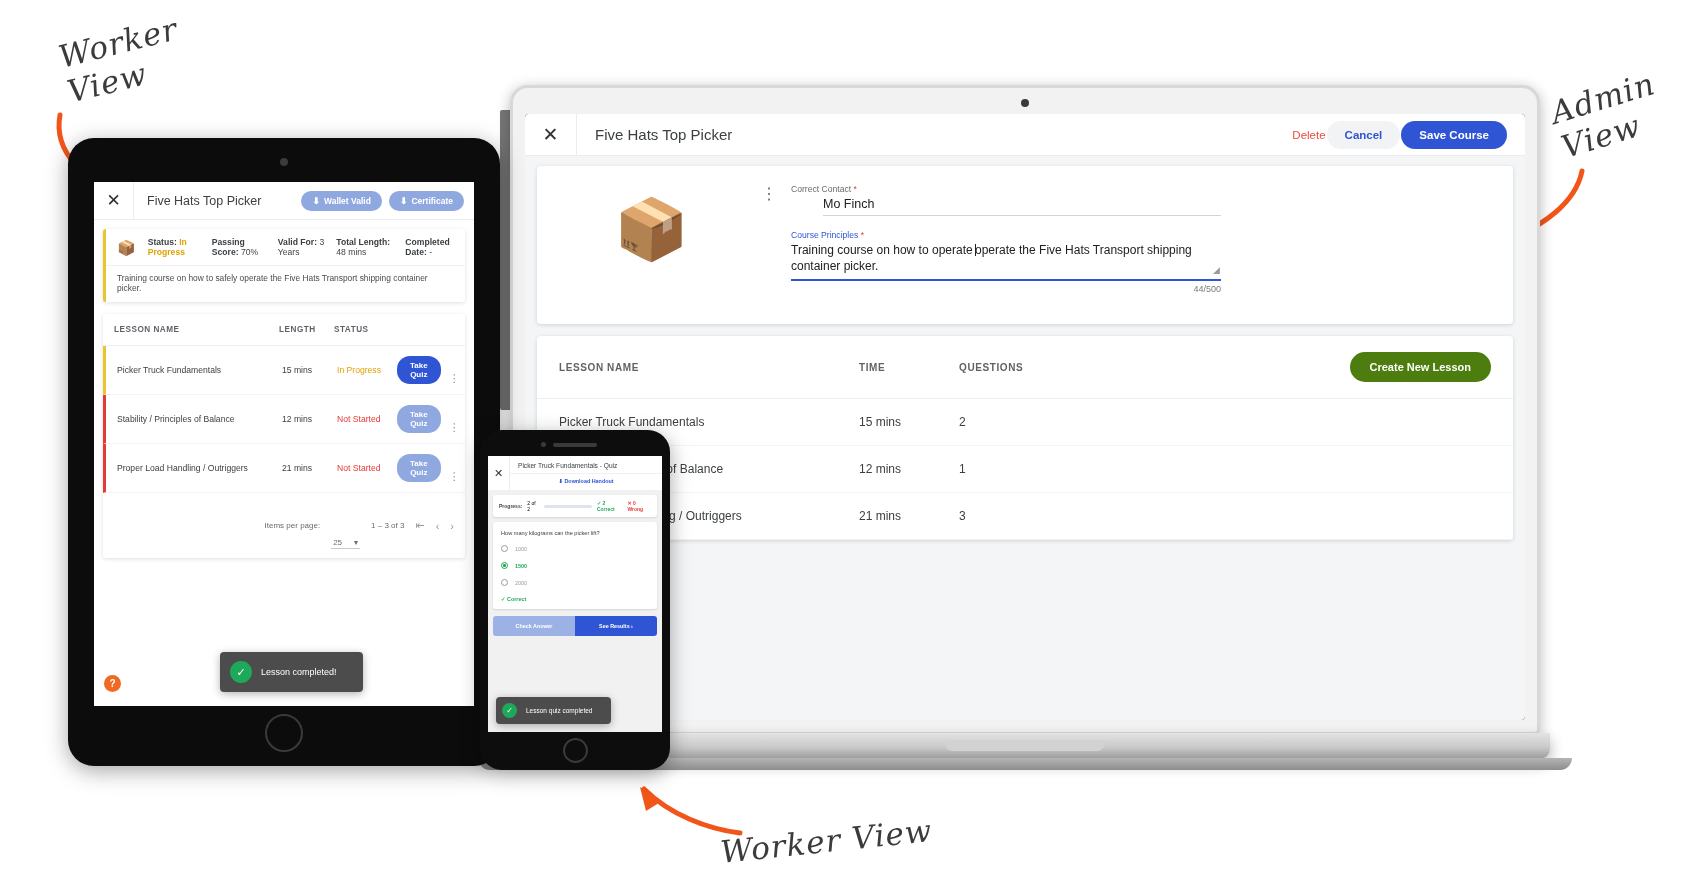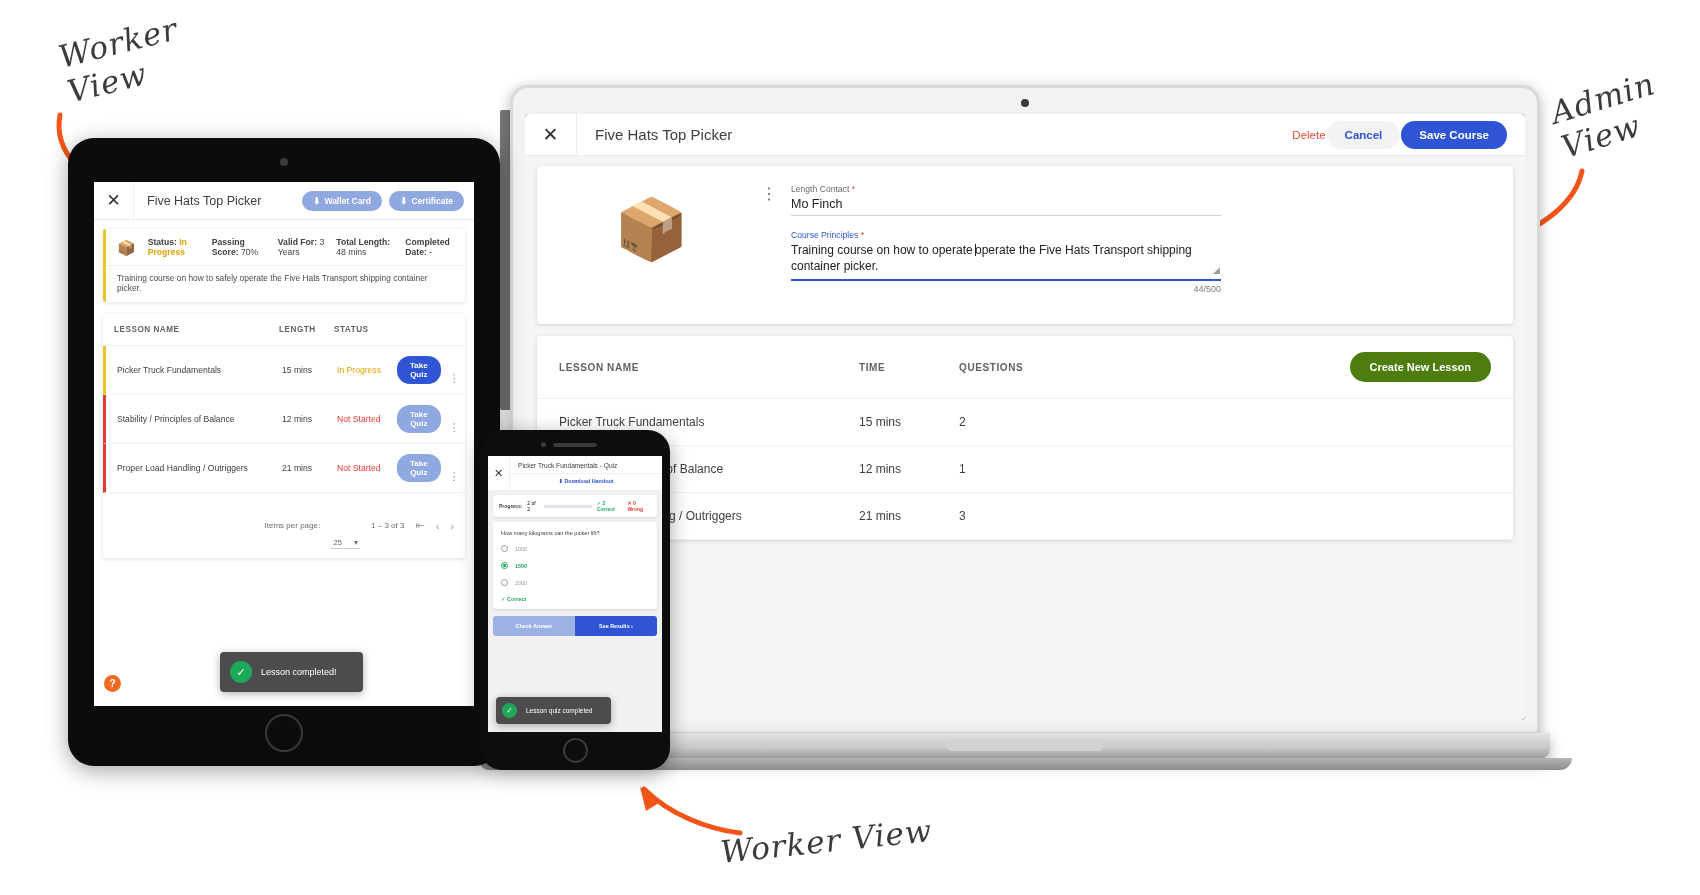"Length Contact" span { text: Length -> Correct }
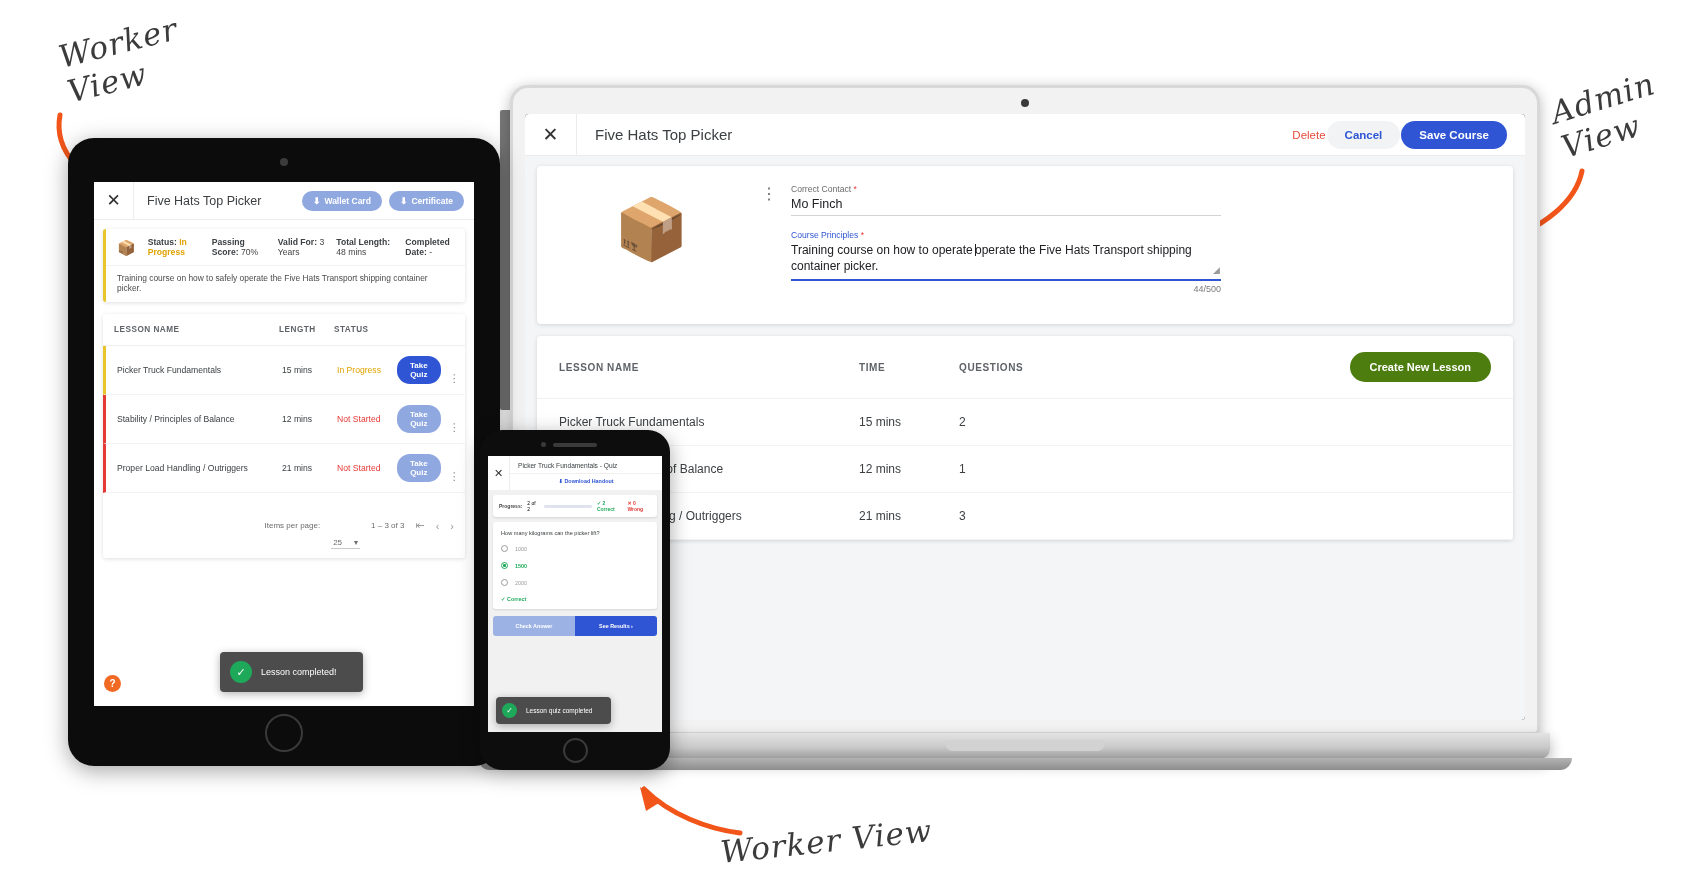"Wallet Card" span { text: Card -> Valid }
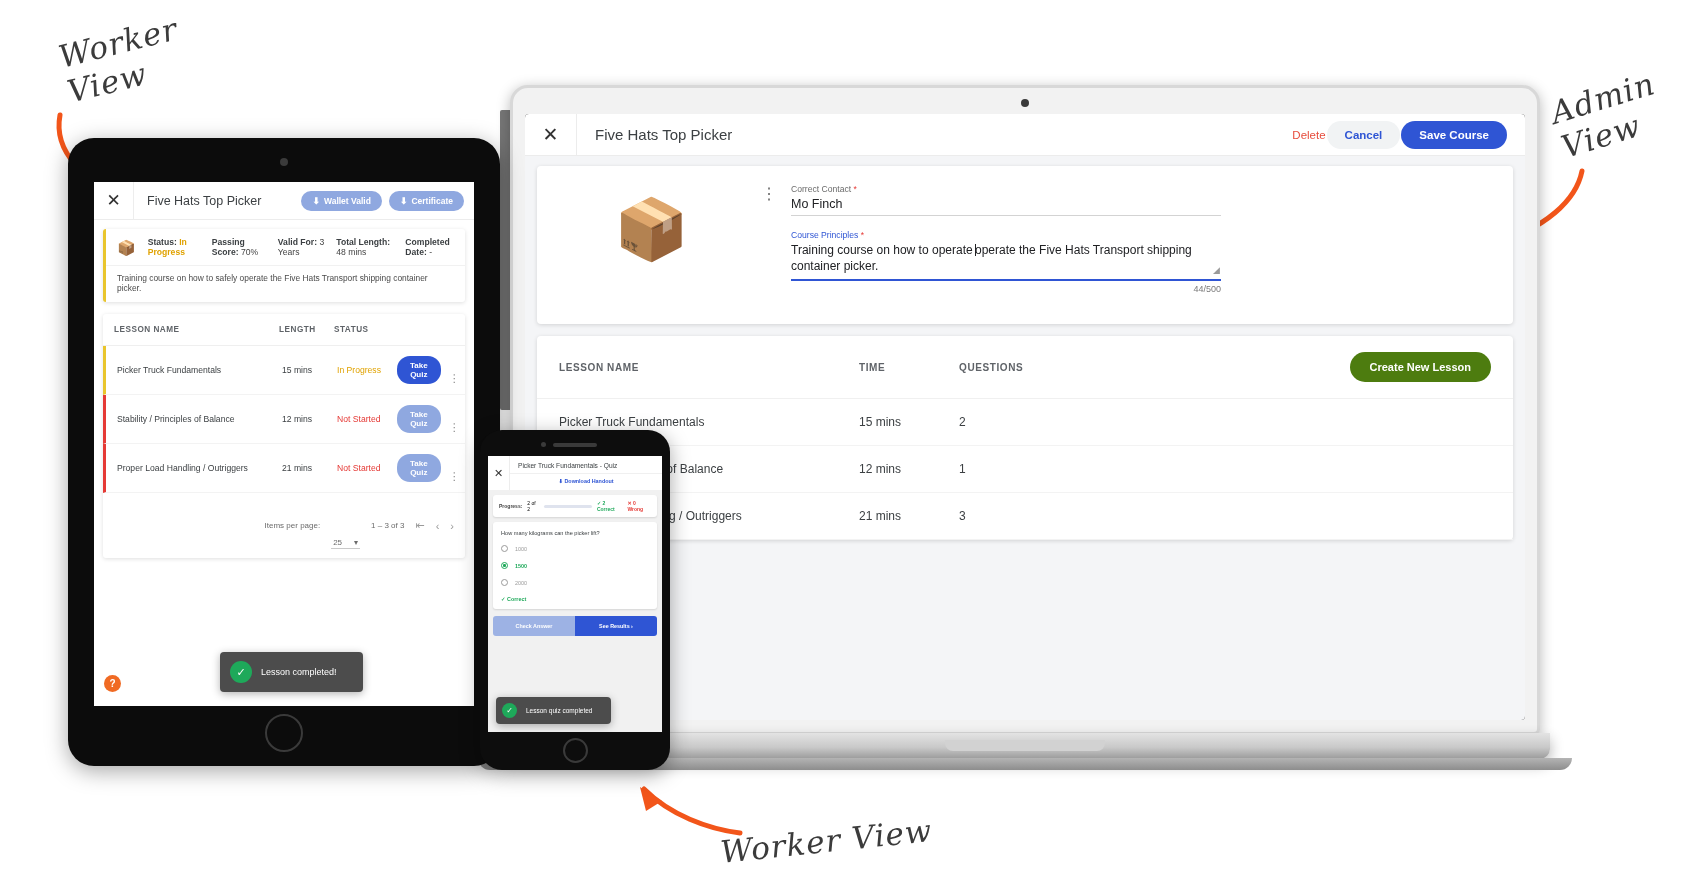"Mo Finch" .fld-val { margin-left: none -> 32px }
